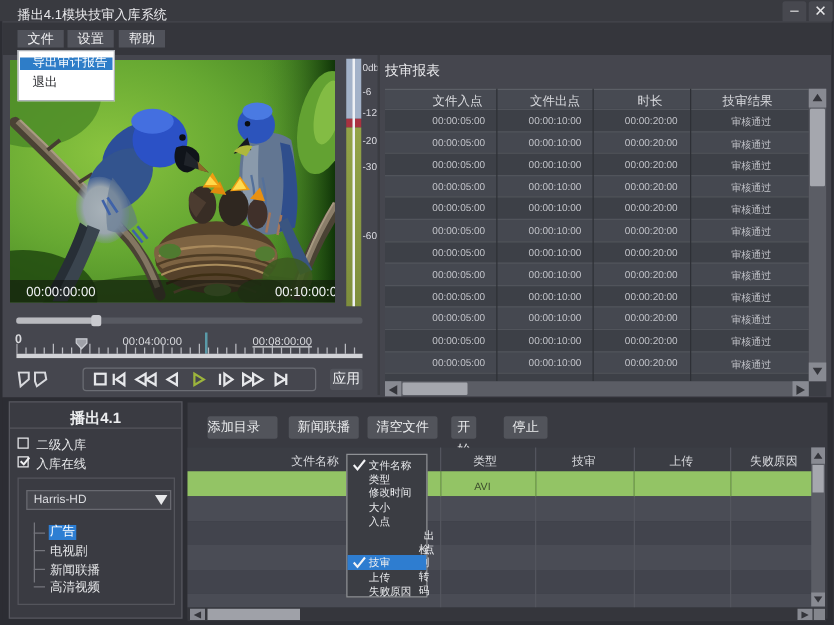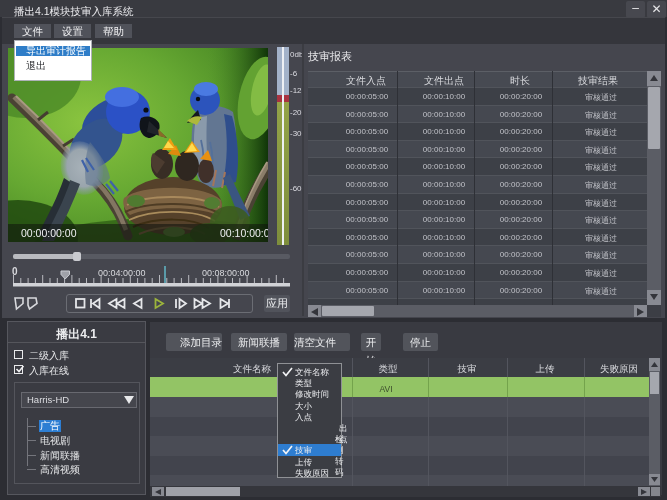"00:08:00:00" div.abs { text-decoration: none -> underline }
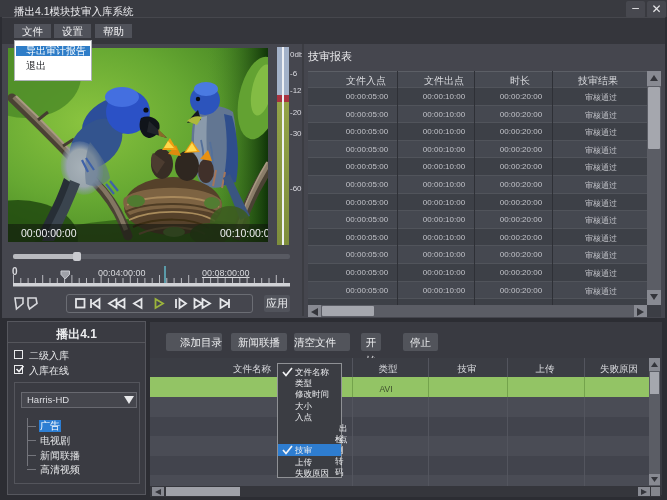"添加目录" div.abs { text-align: right -> left }
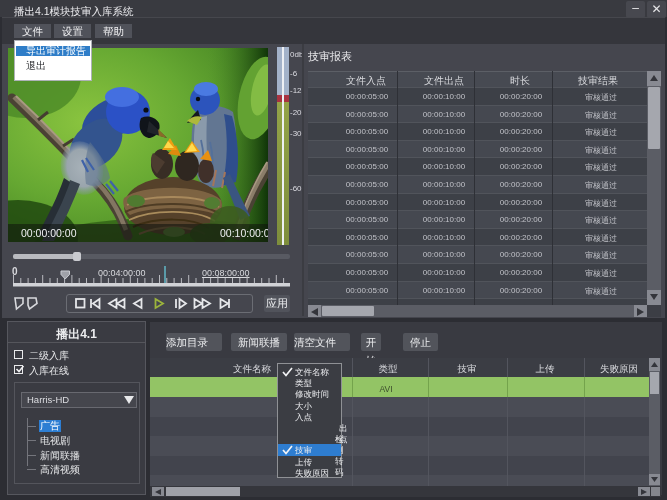"清空文件" div.abs { text-align: left -> center }
